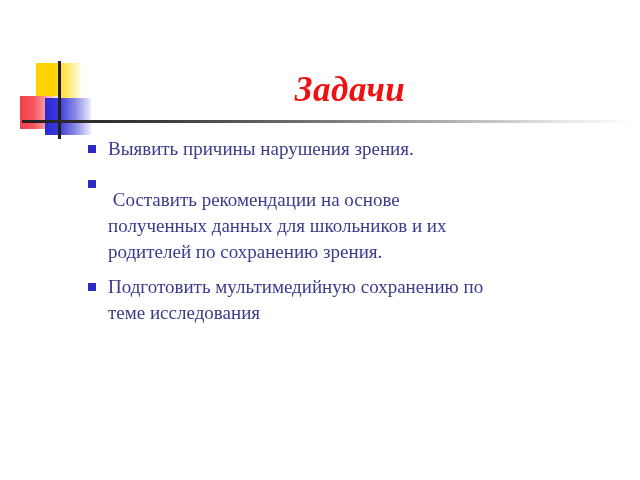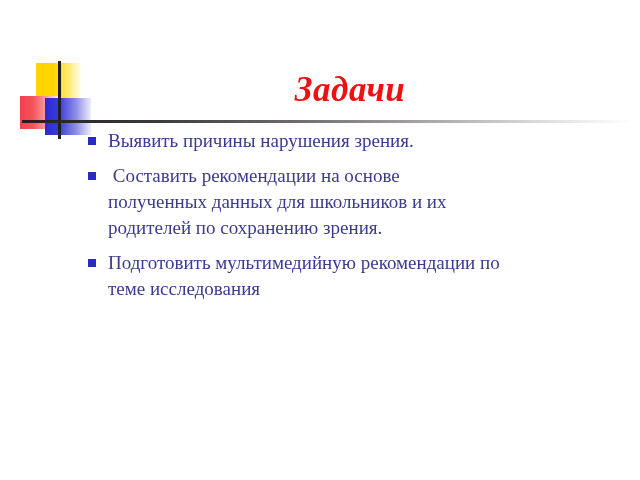"Выявить причины нарушения зрения." .body { top: 128px -> 136px }
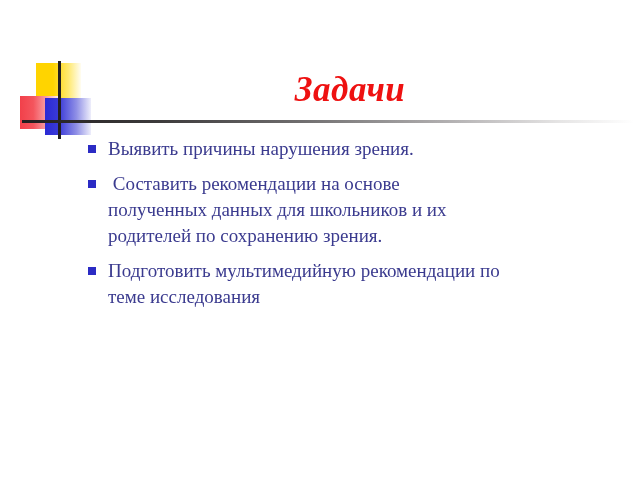"Составить рекомендации на основе" .bullet-text.wrap-1 { margin-top: none -> 16px }
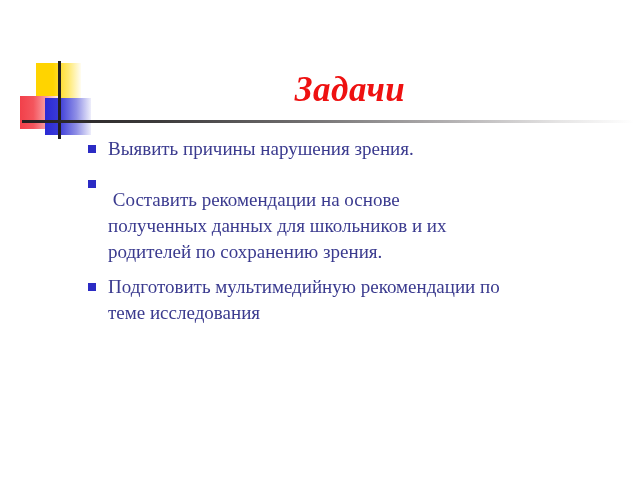"Подготовить мультимедийную рекомендации" span.bullet-text { text: рекомендации -> сохранению }
